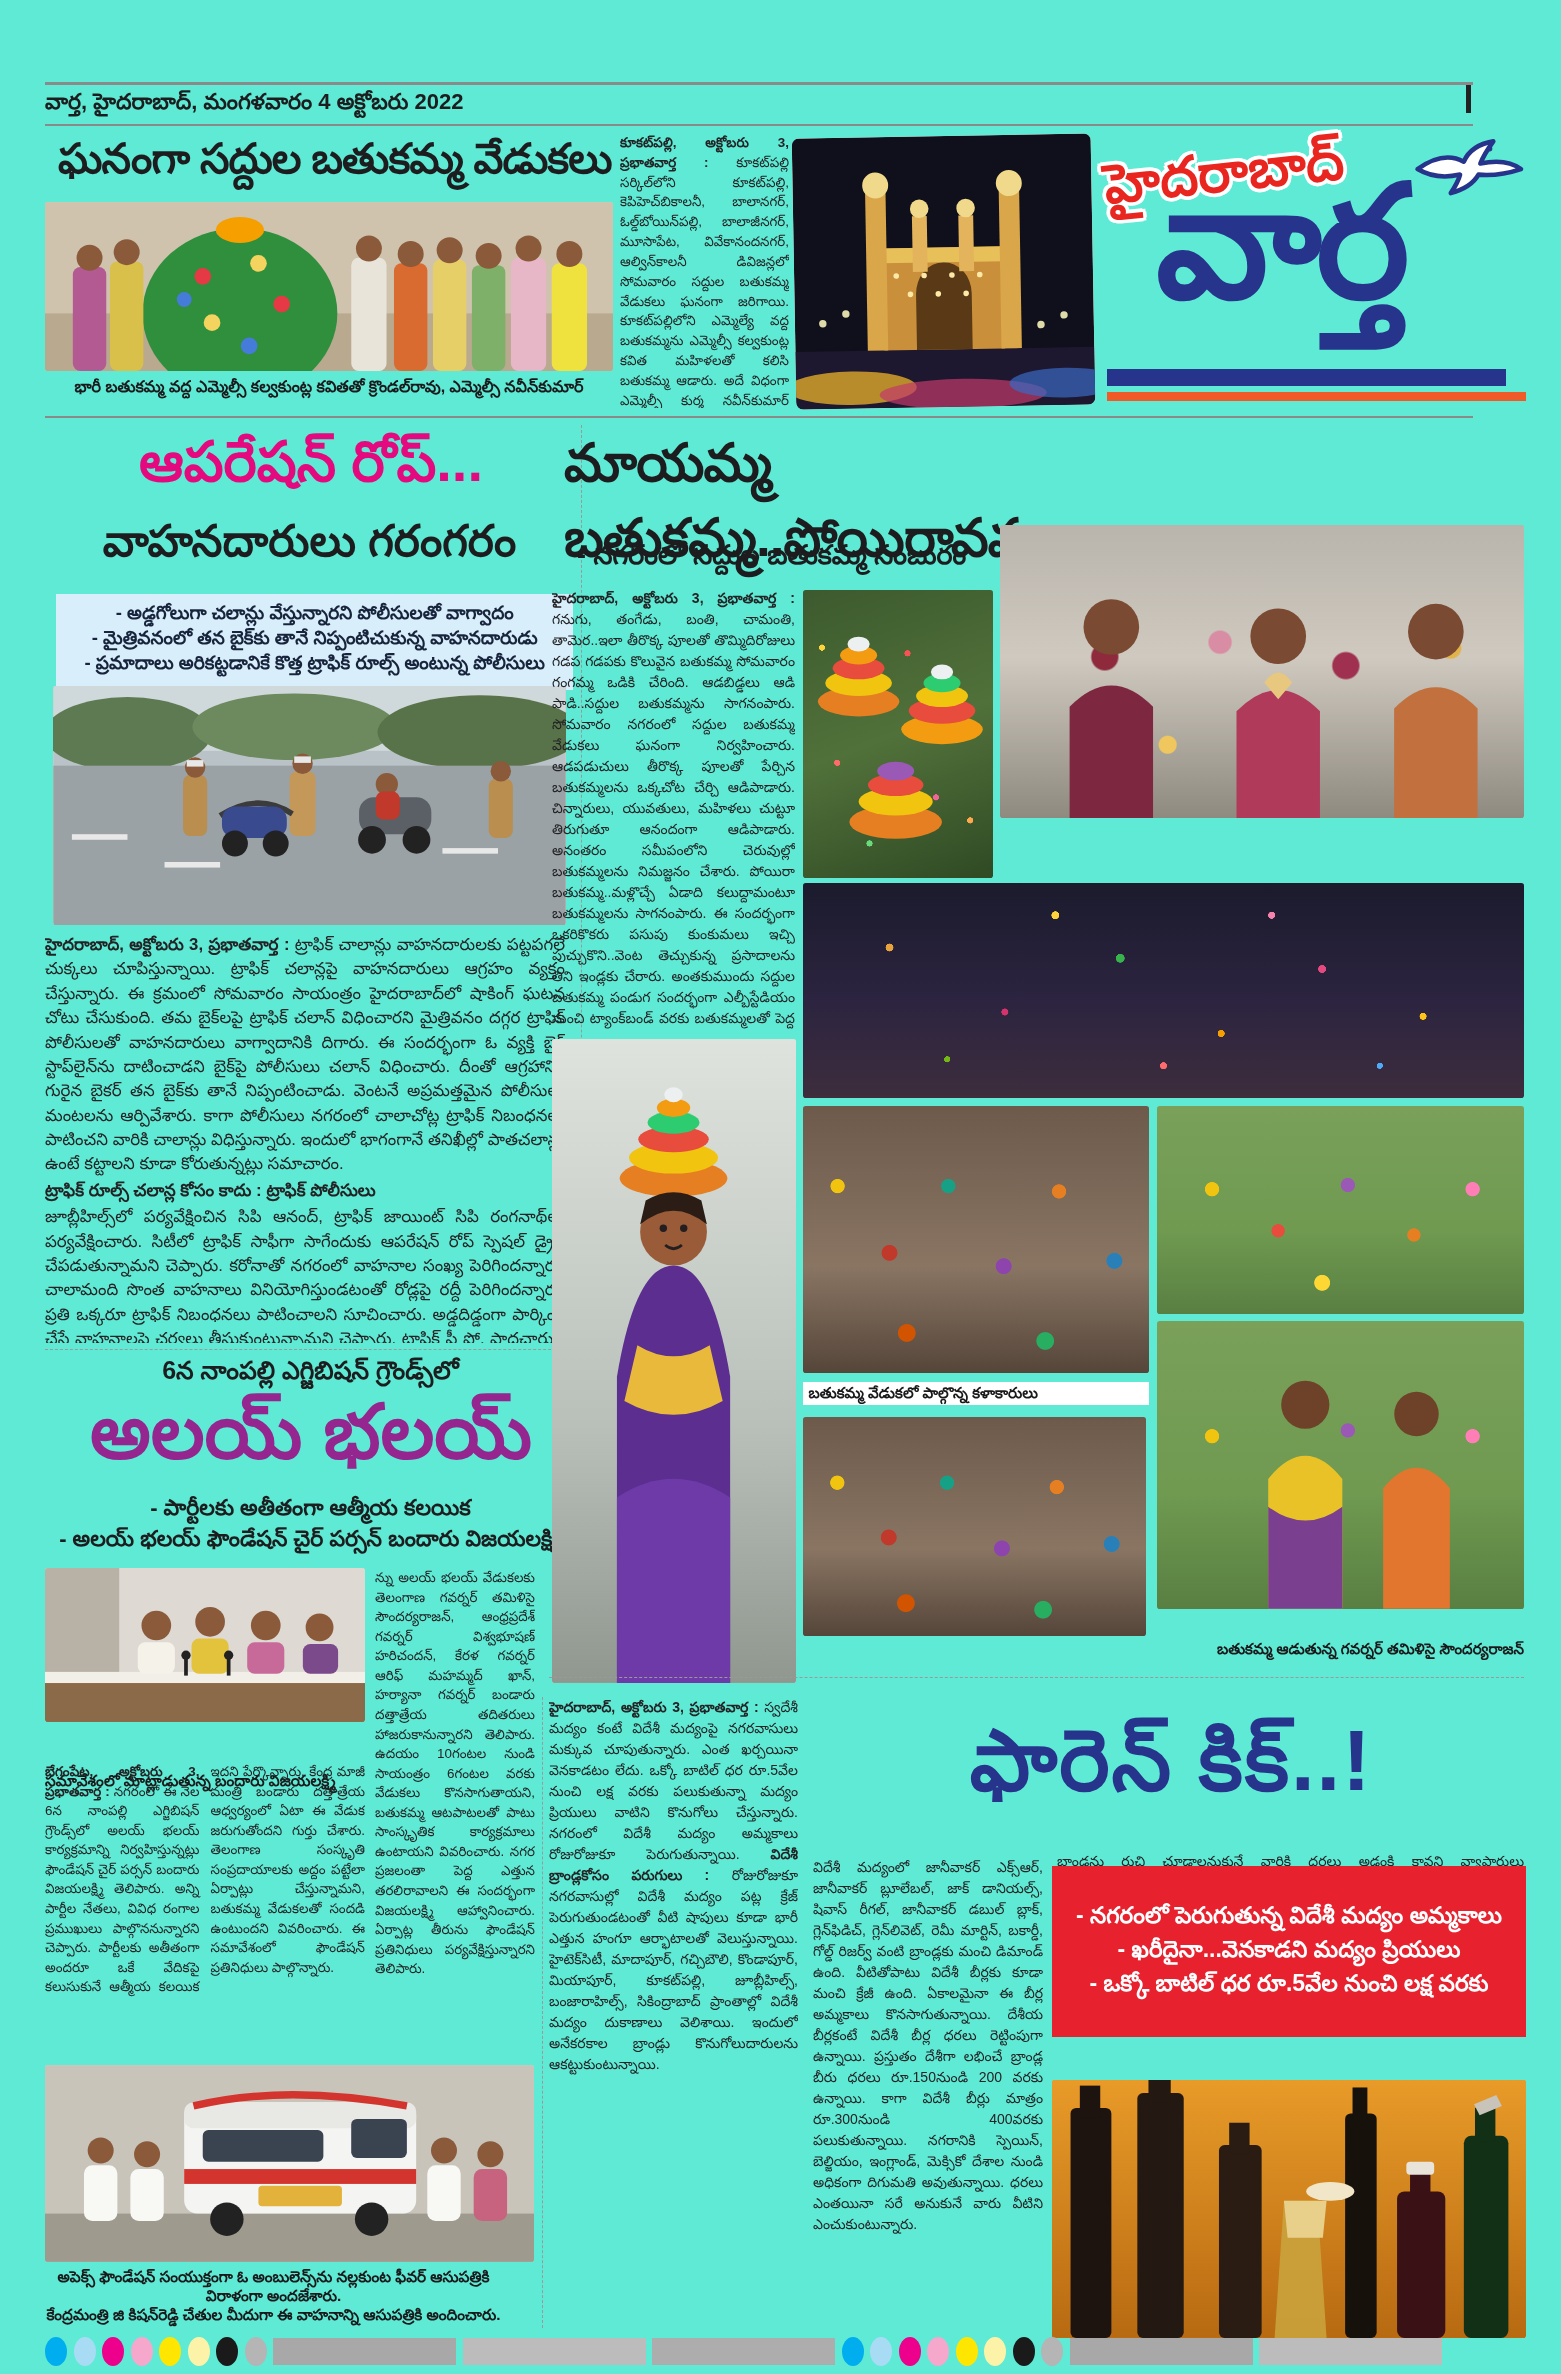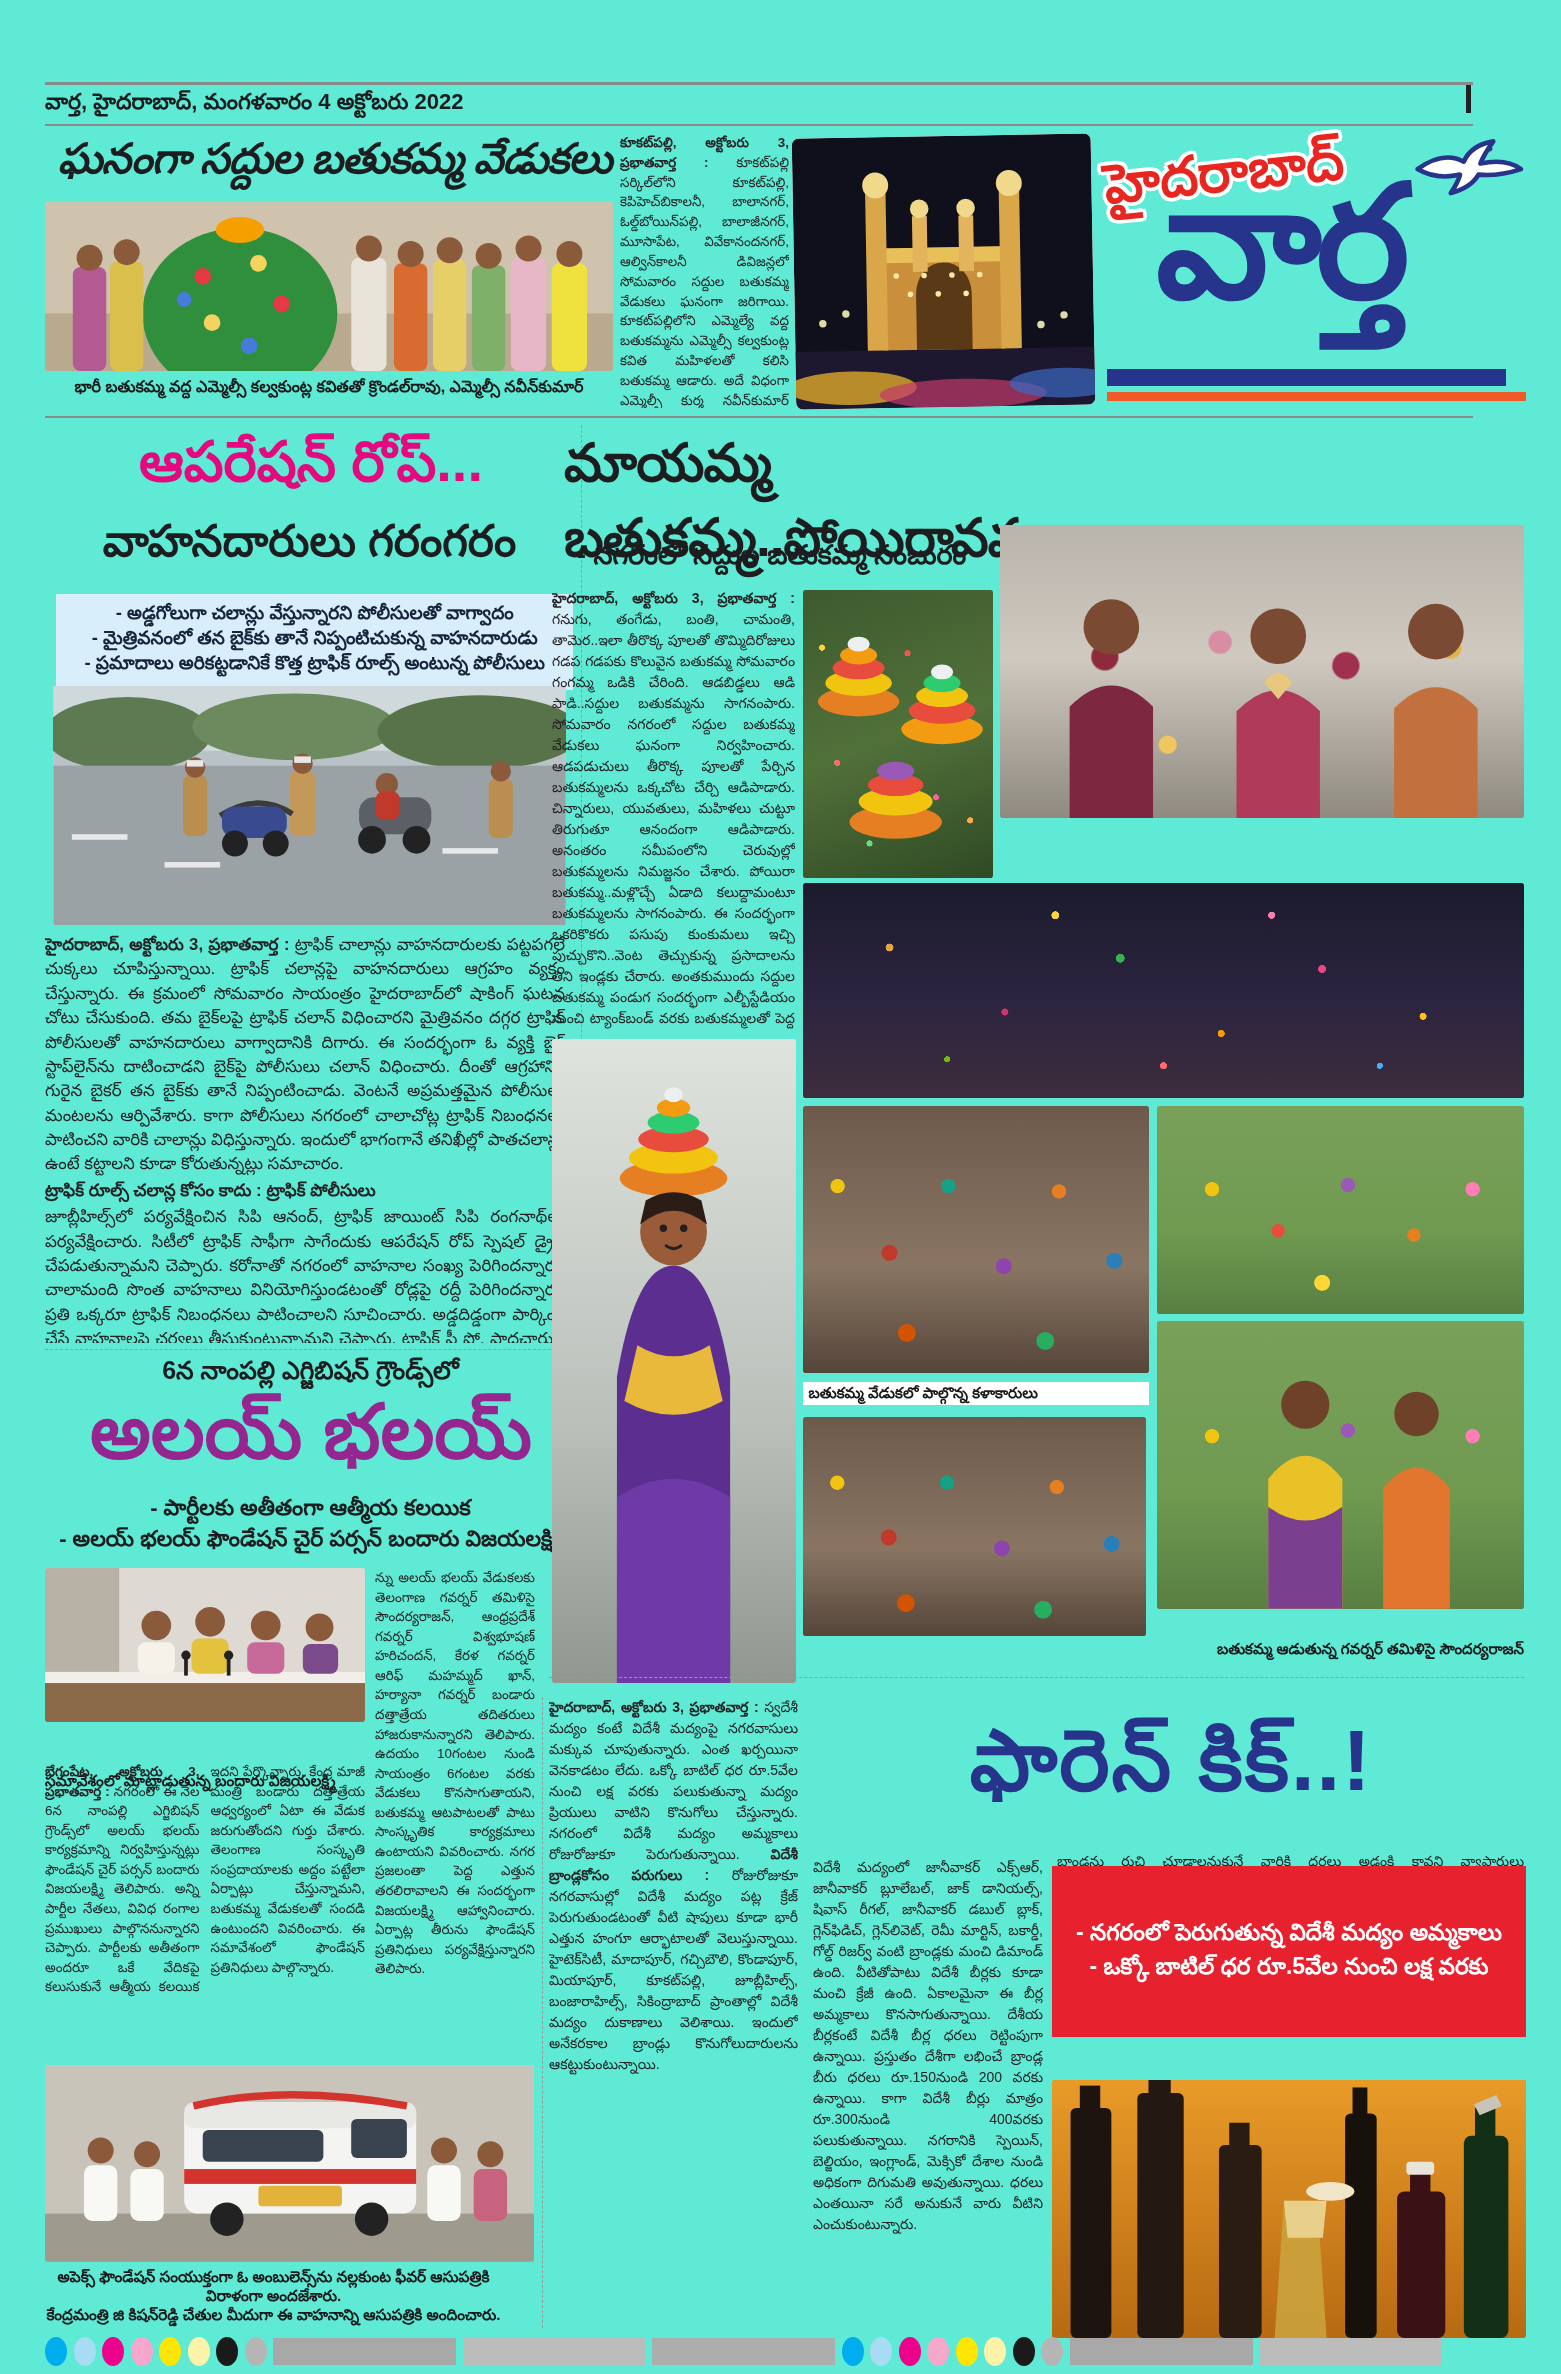"ఘనంగా సద్దుల బతుకమ్మ వేడుకలు" div.abs { font-style: italic -> none }
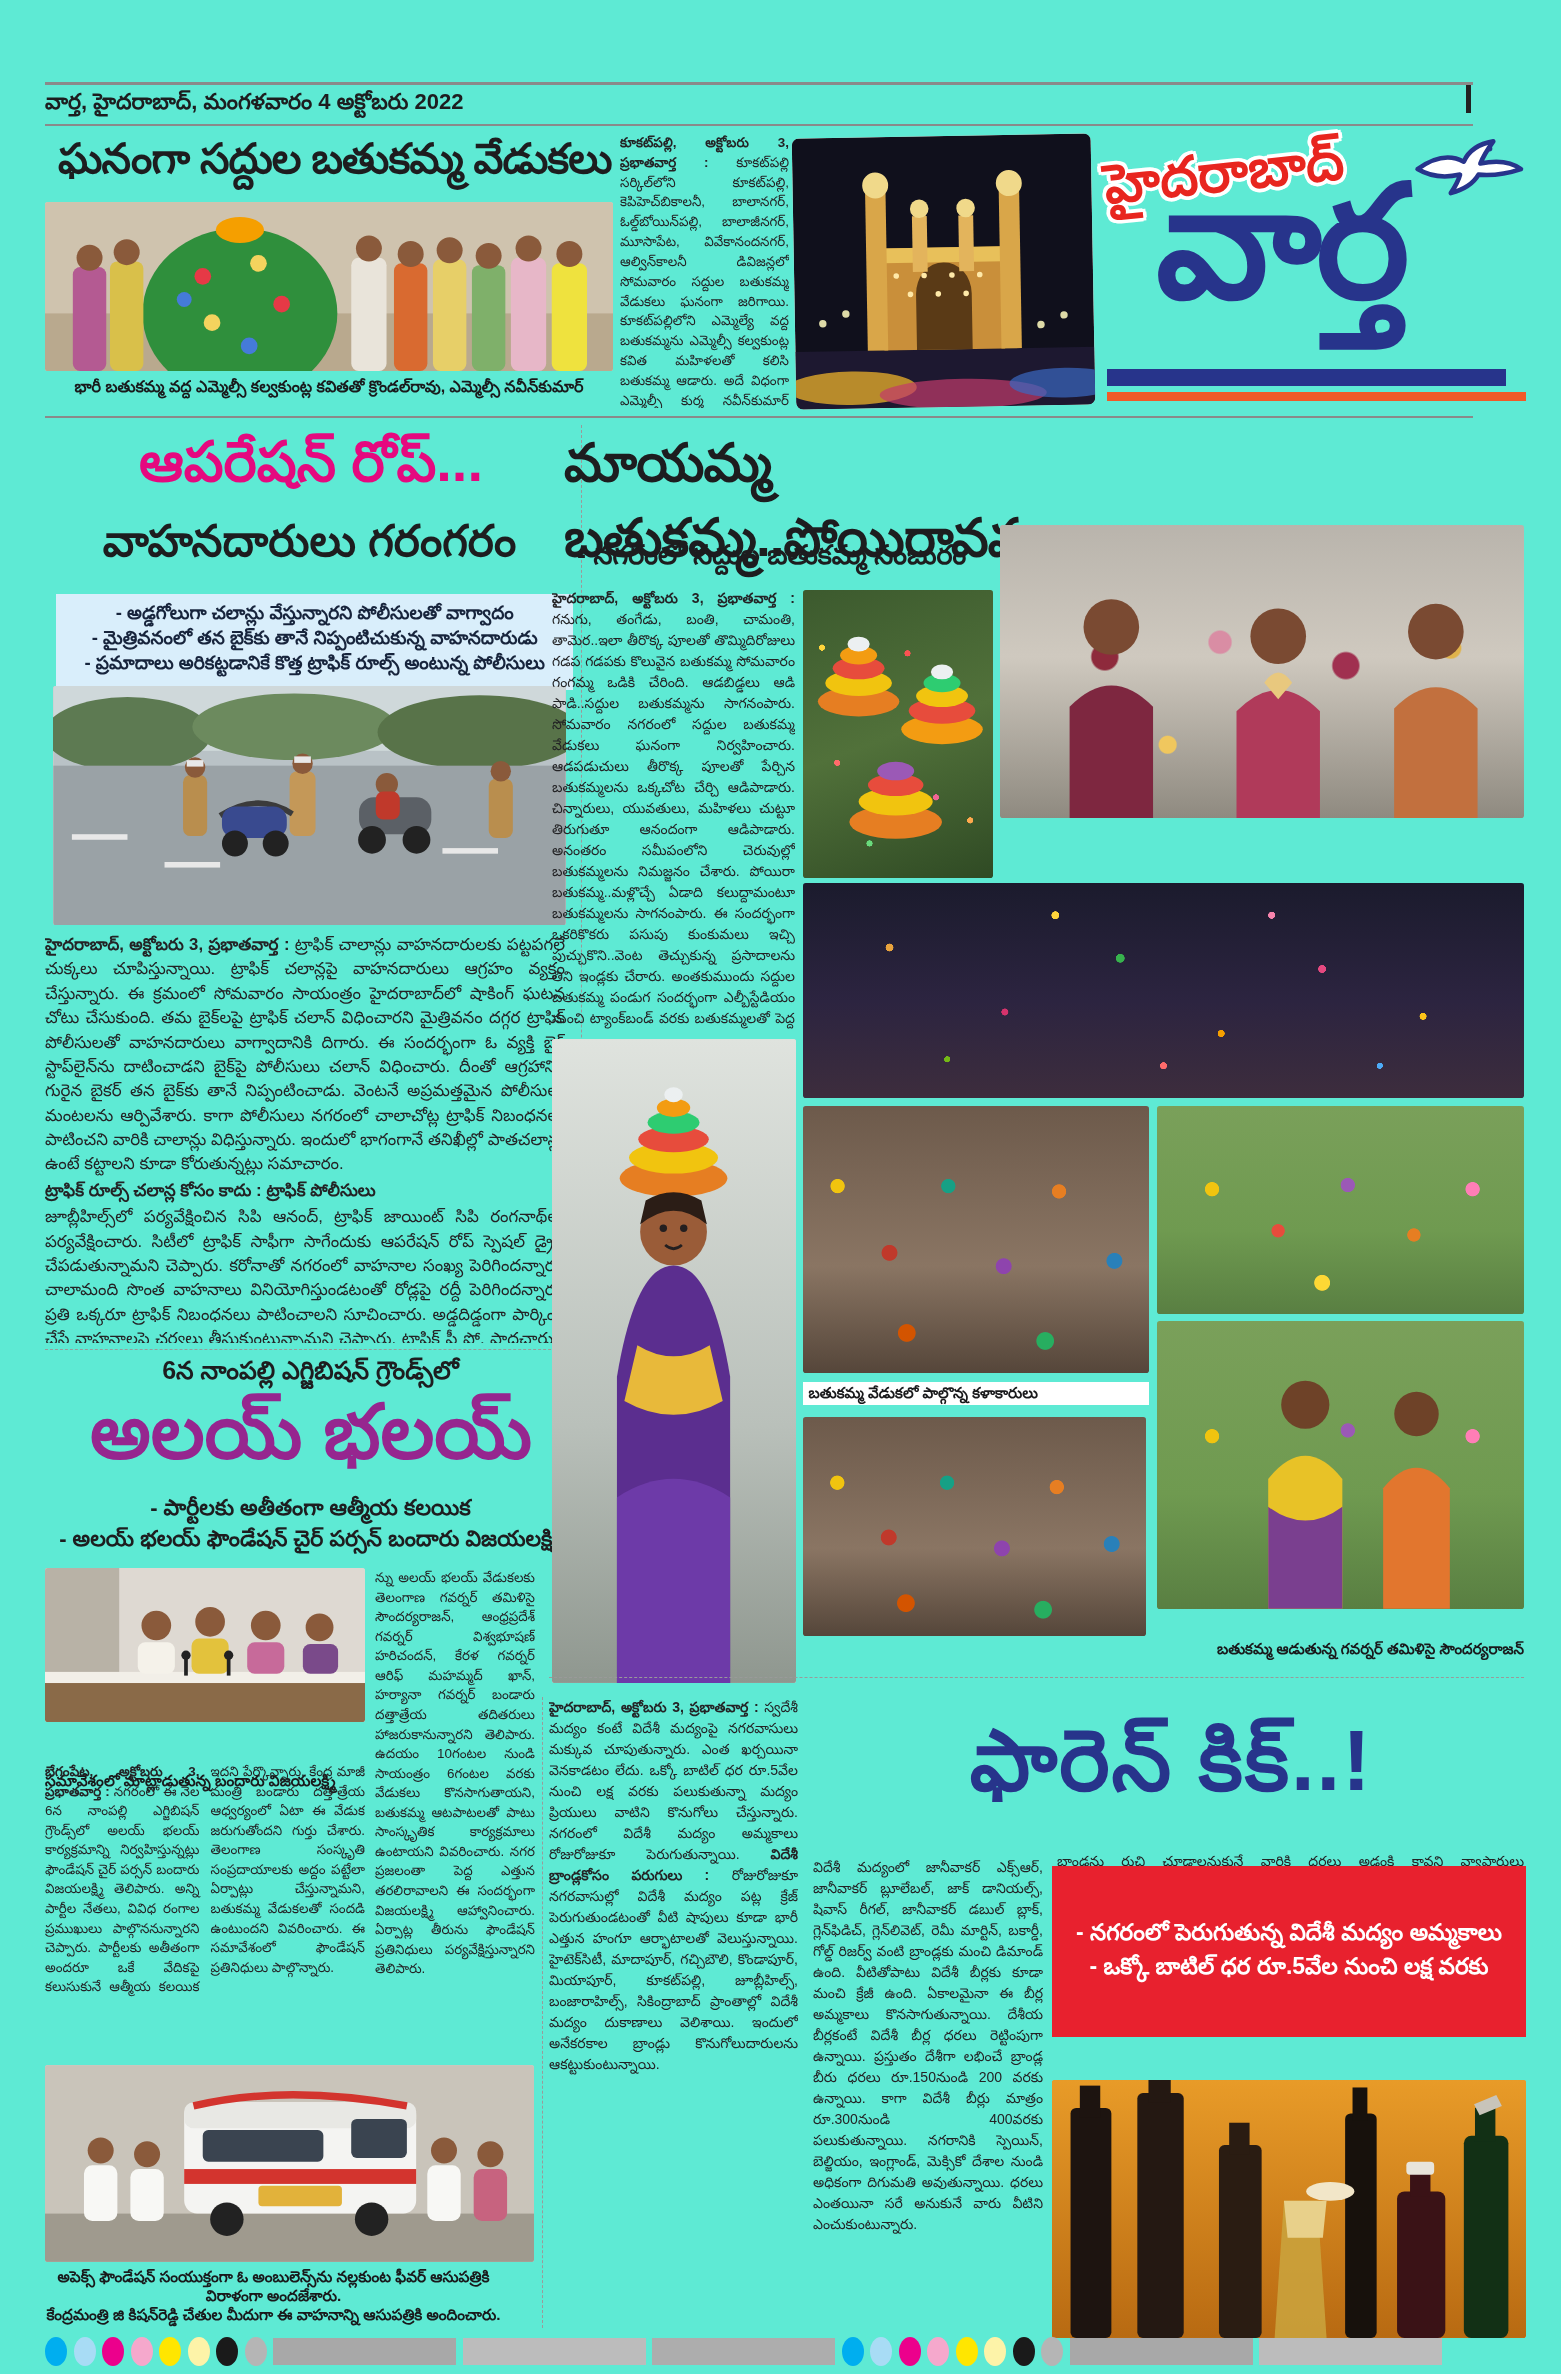"- ఖరీదైనా...వెనకాడని మద్యం ప్రియులు" div.ctr { html: none -> <div>- ఖరీదైనా...వెనకాడని మద్యం ప్రియులు</div> }
